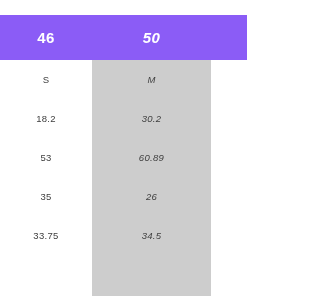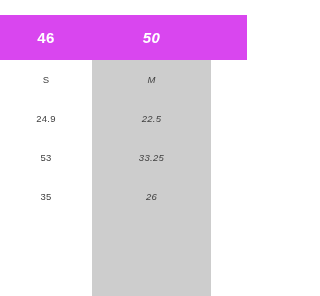"46" .chart-table tr.header-row { background: #d946ef -> #8b5cf6 }
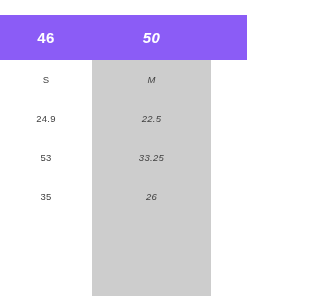"24.9" td.col-a { text: 24.9 -> 18.2 }
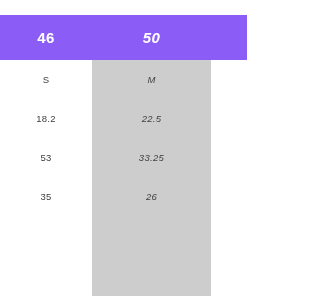"22.5" td.col-b { text: 22.5 -> 30.2 }
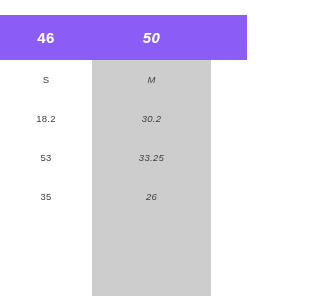"33.25" td.col-b { text: 33.25 -> 60.89 }
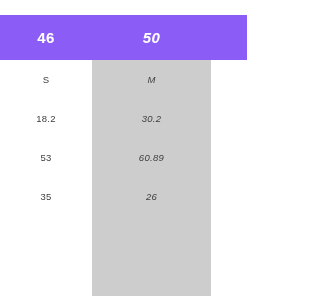"33.75" tr { html: none -> <tr> <td>33.75</td> <td>34.5</td> <td></td> </tr> }
